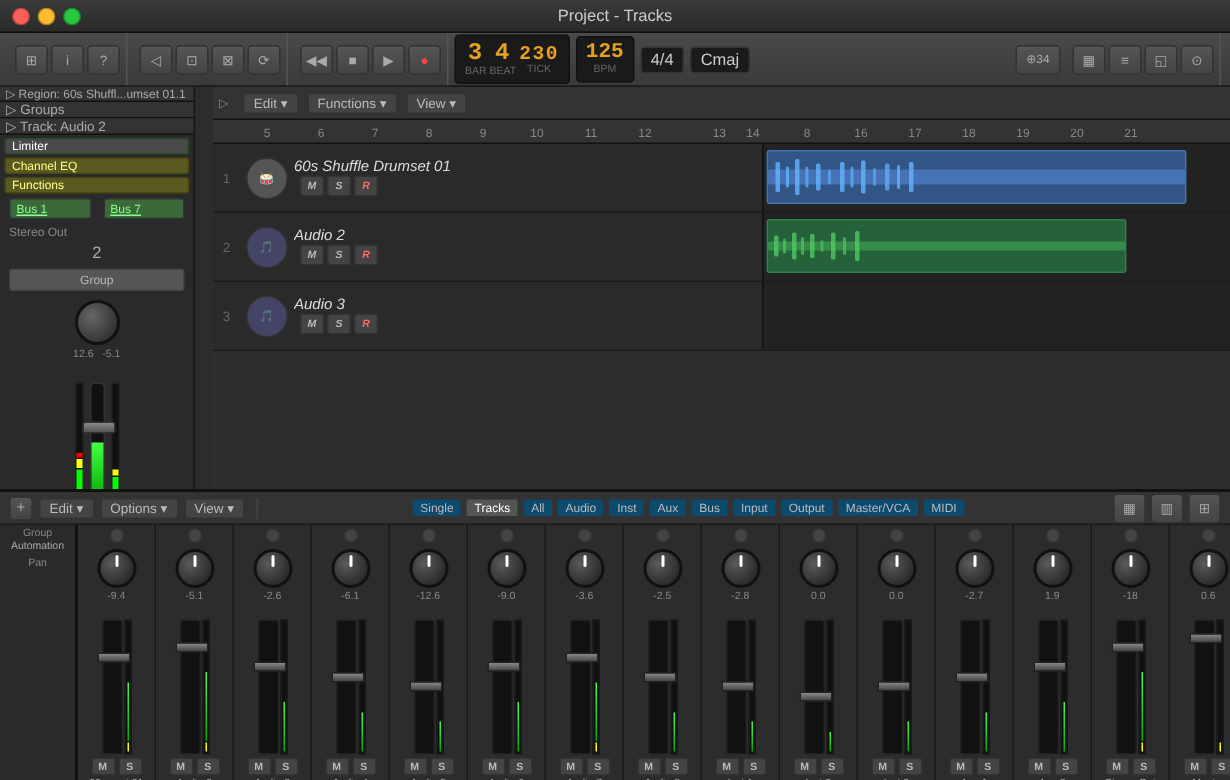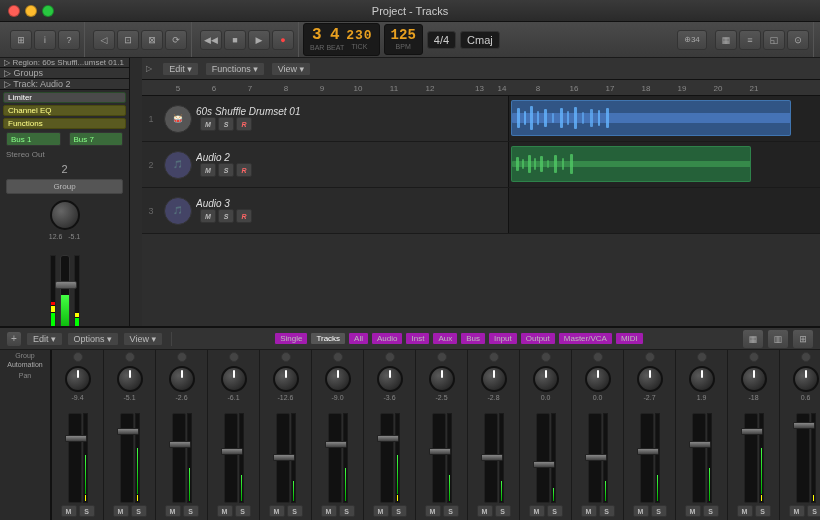"Bus 1" .send-slot { text-decoration: none -> underline }
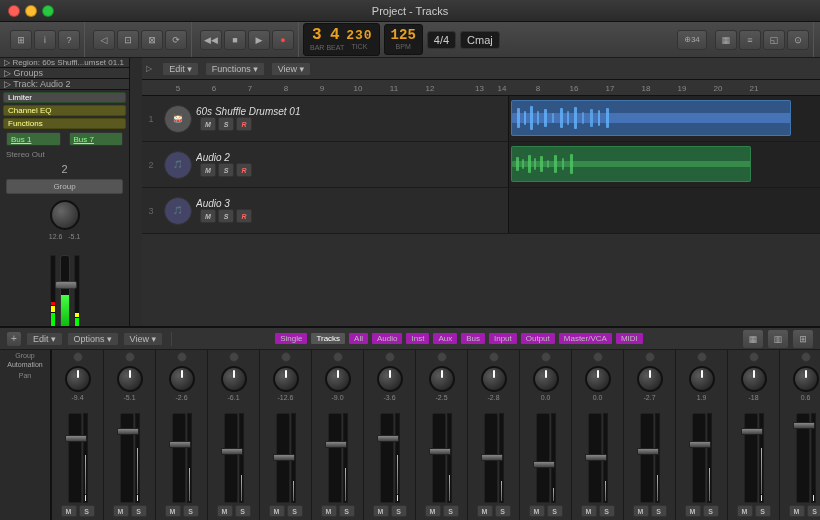"Single" .mx-tab { background: #a21caf -> #0c4a6e }
